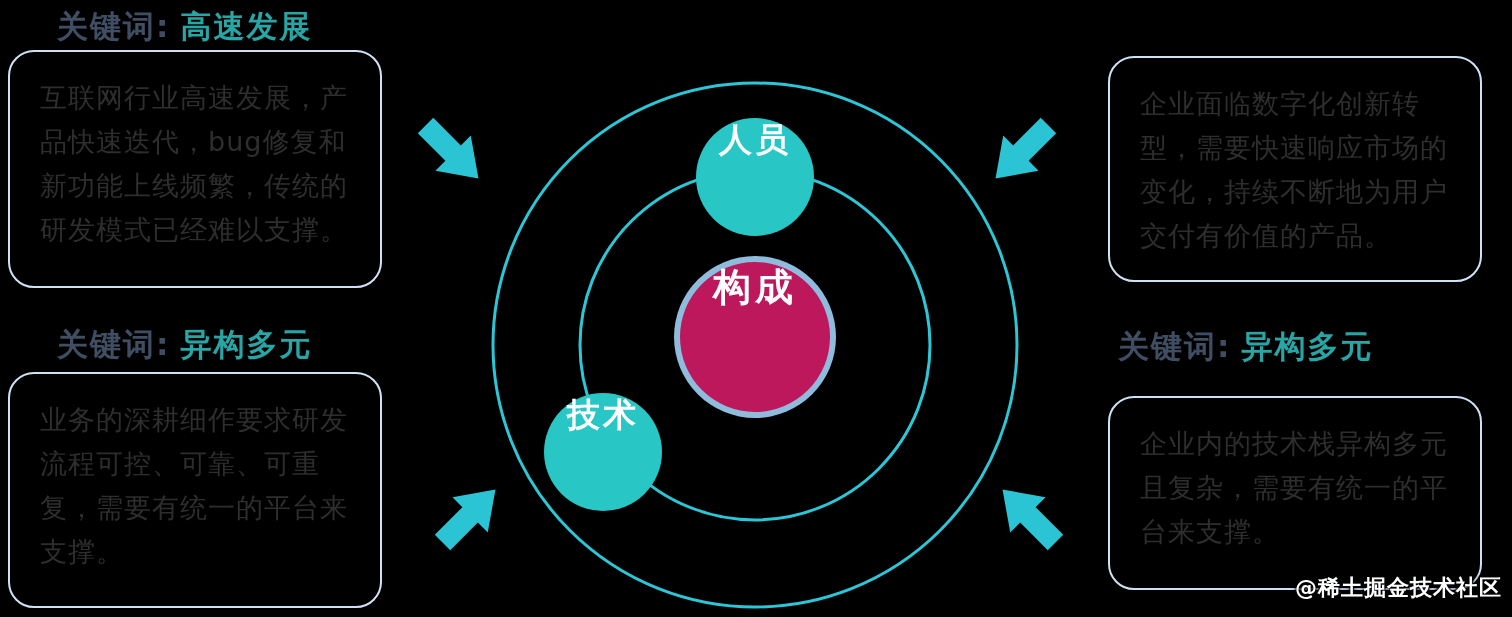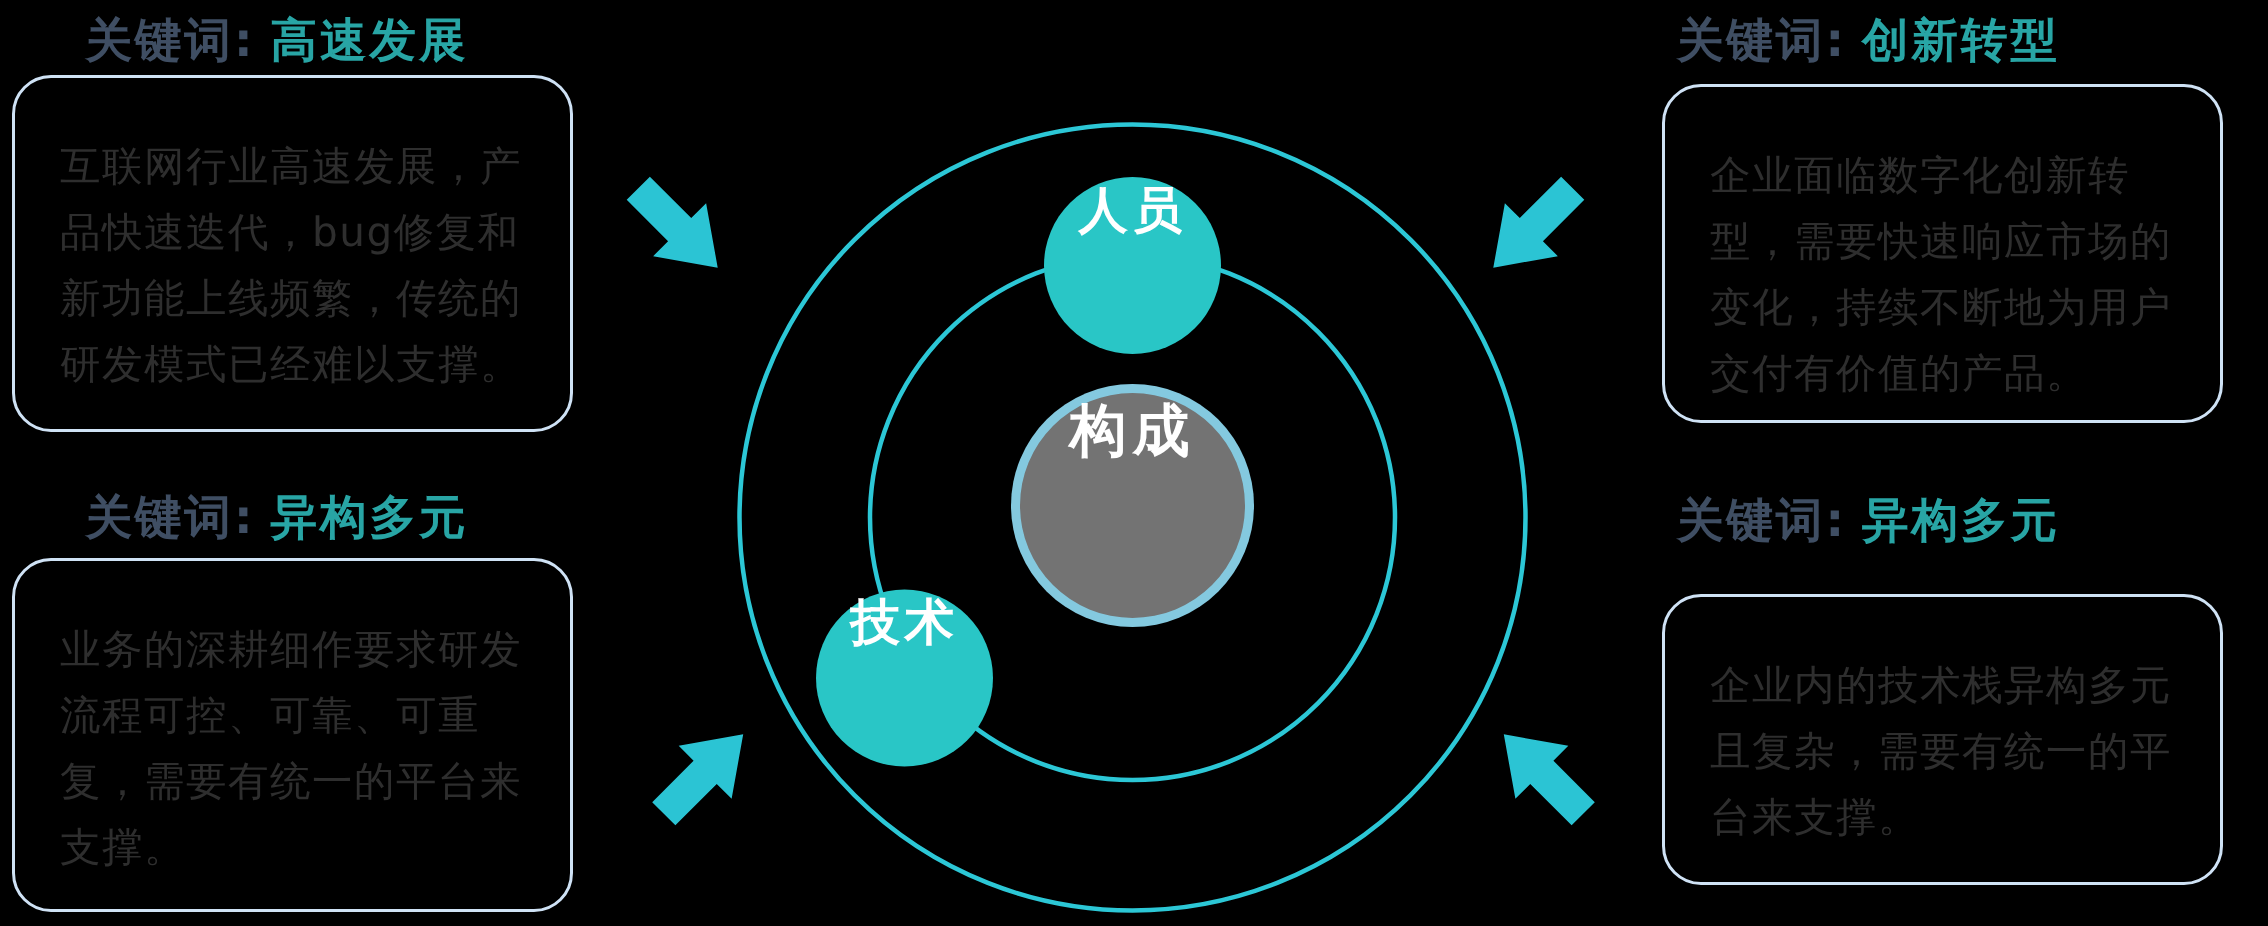"关键词: 创新转型" div.box-title { html: <div> <span>关键词:</span><span>创新转型</span> </div> -> none }
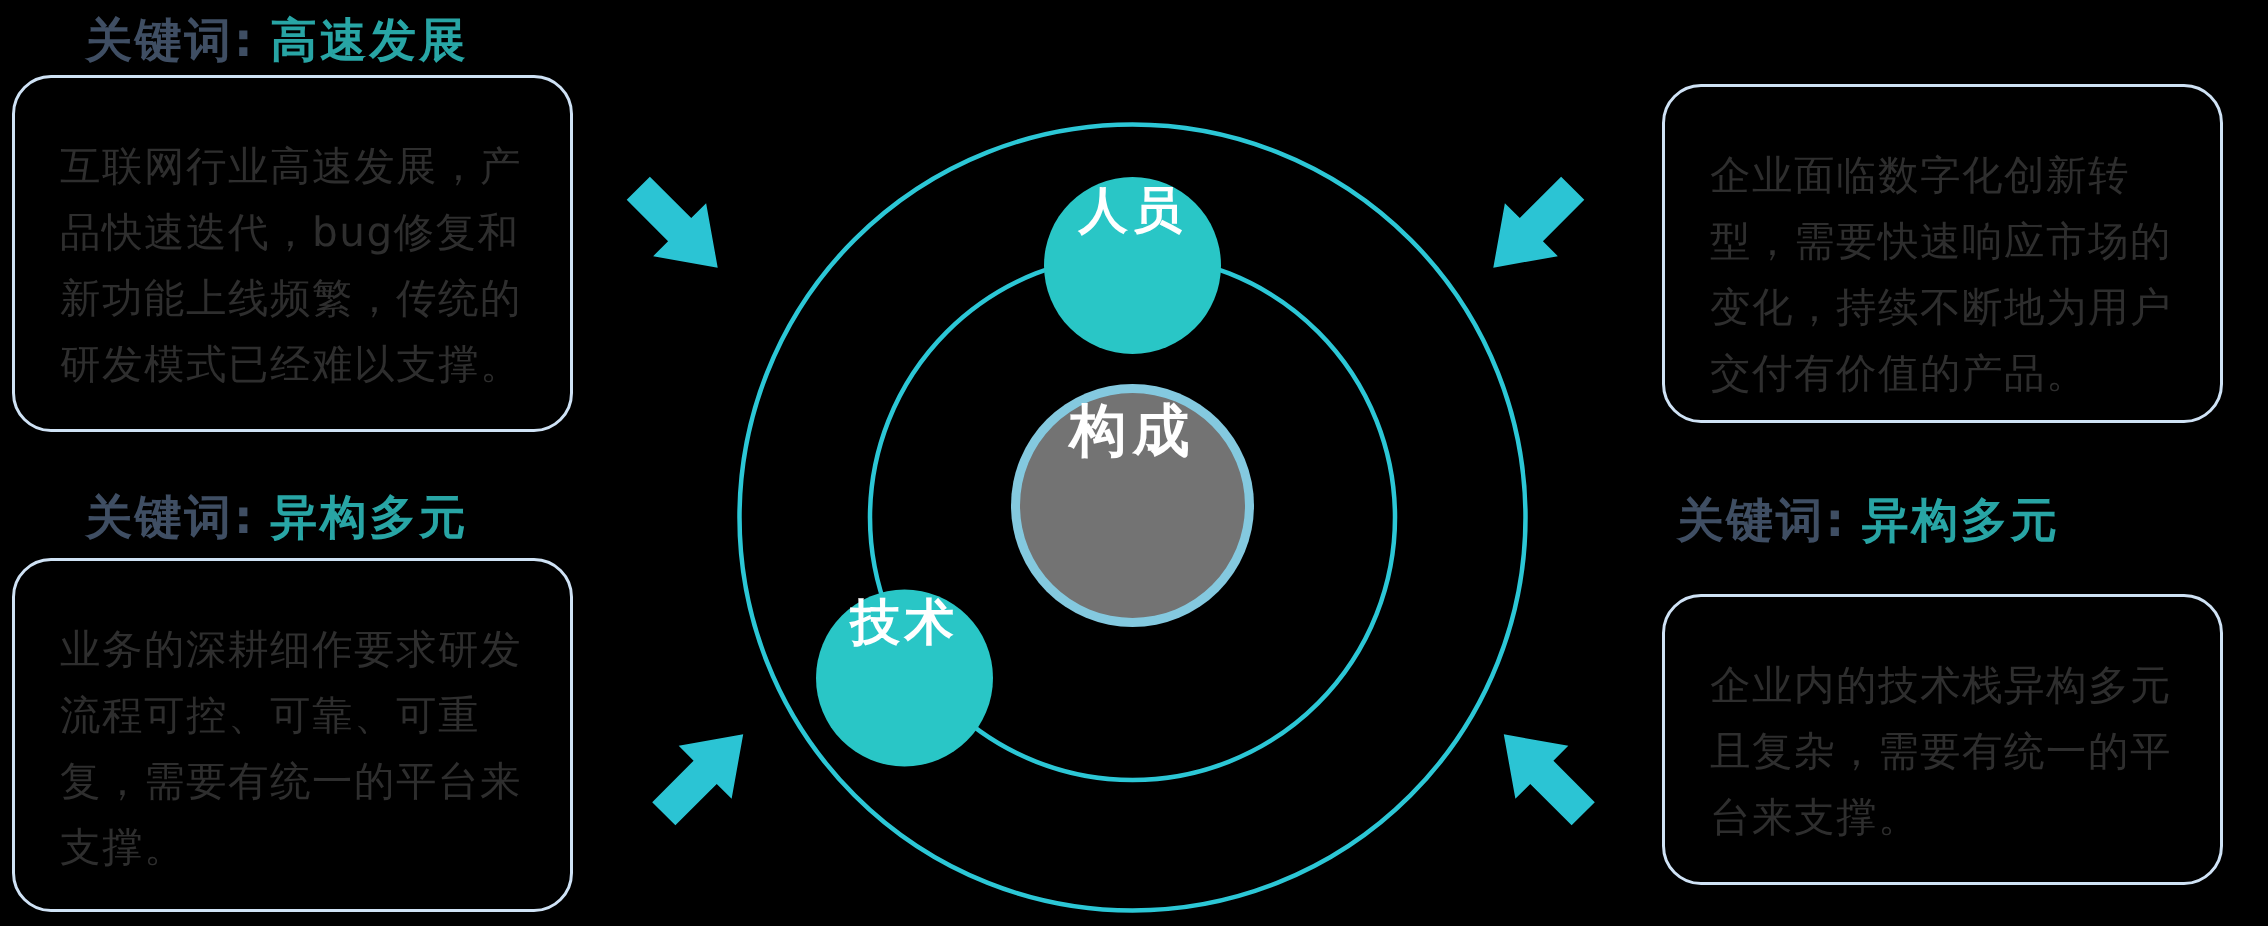"互联网行业高速发展，产品快速迭代，bug修复和新功能上线频繁，传统的研发模式已经" .info-box { padding: 38px 30px -> 24px 30px }
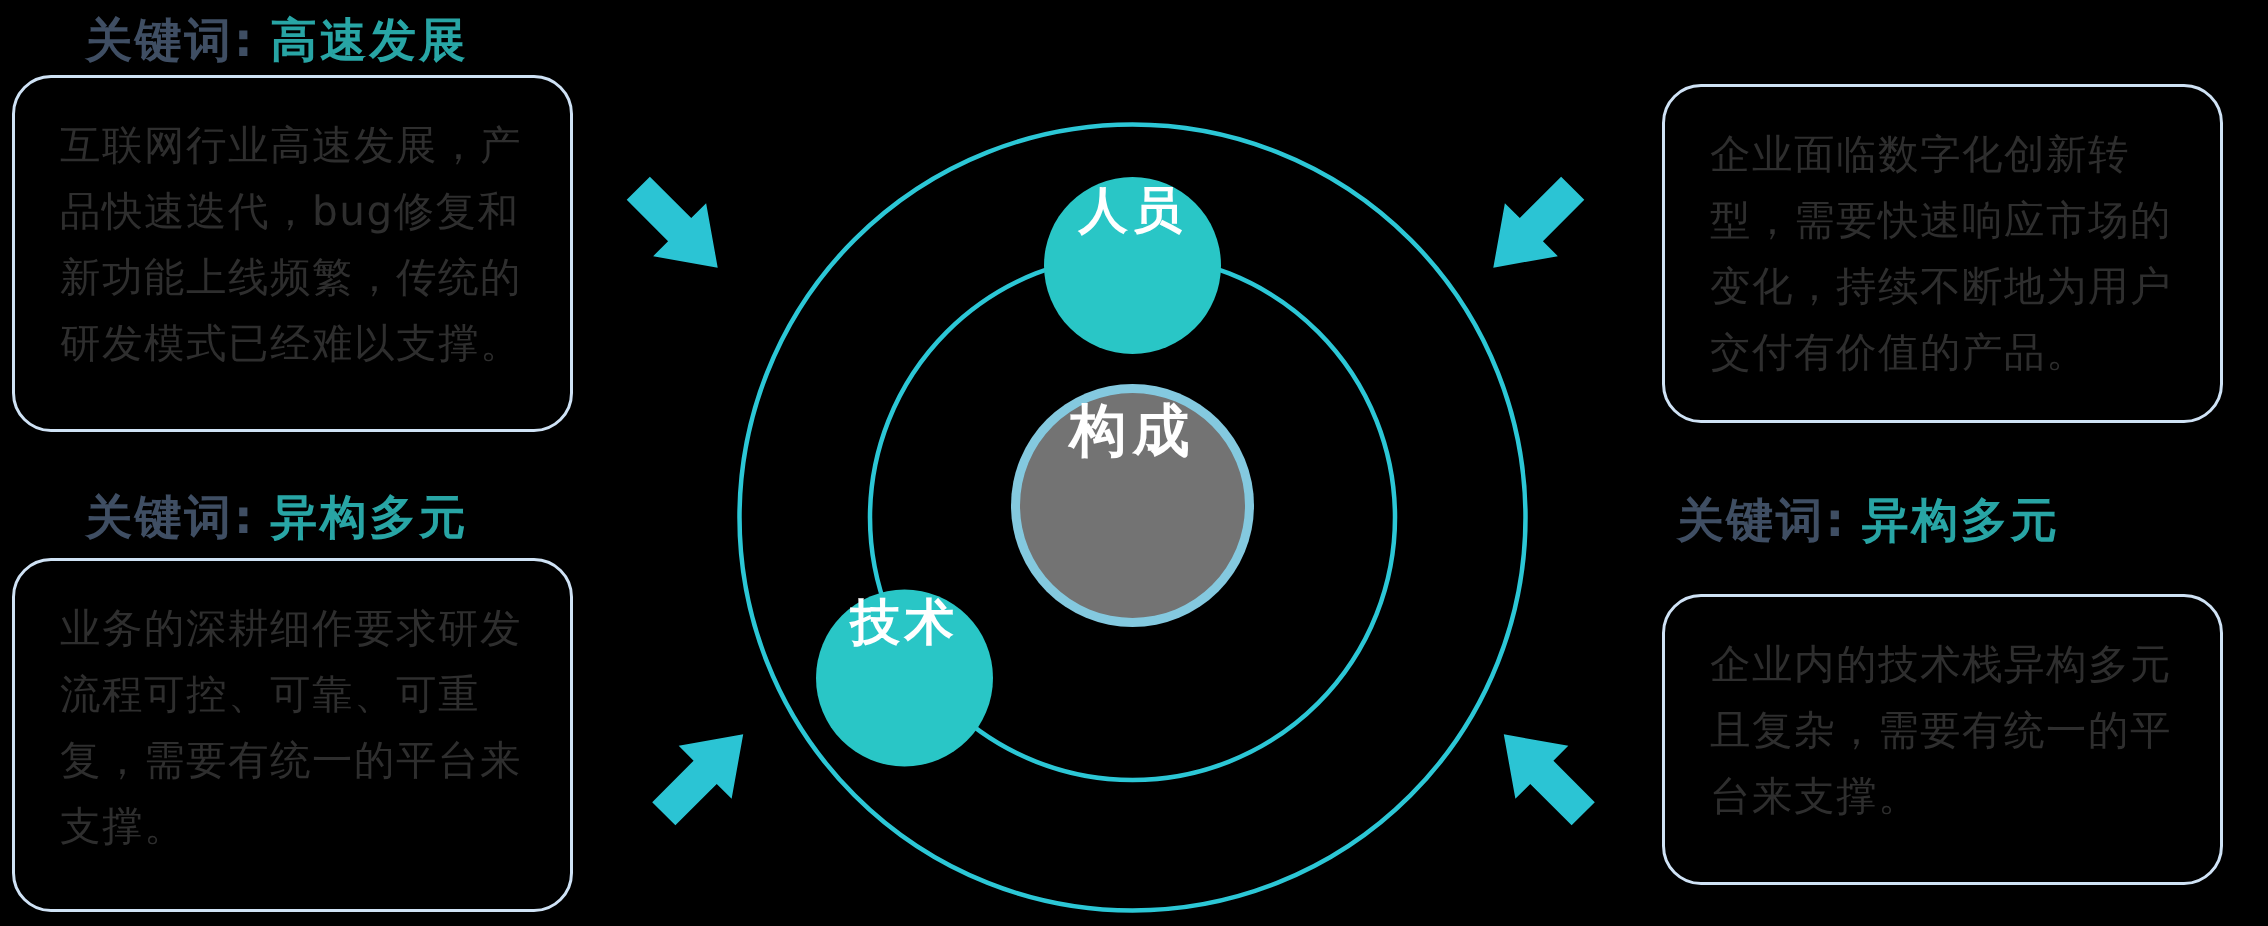"构成" .node-center { background: #737373 -> #be185d }
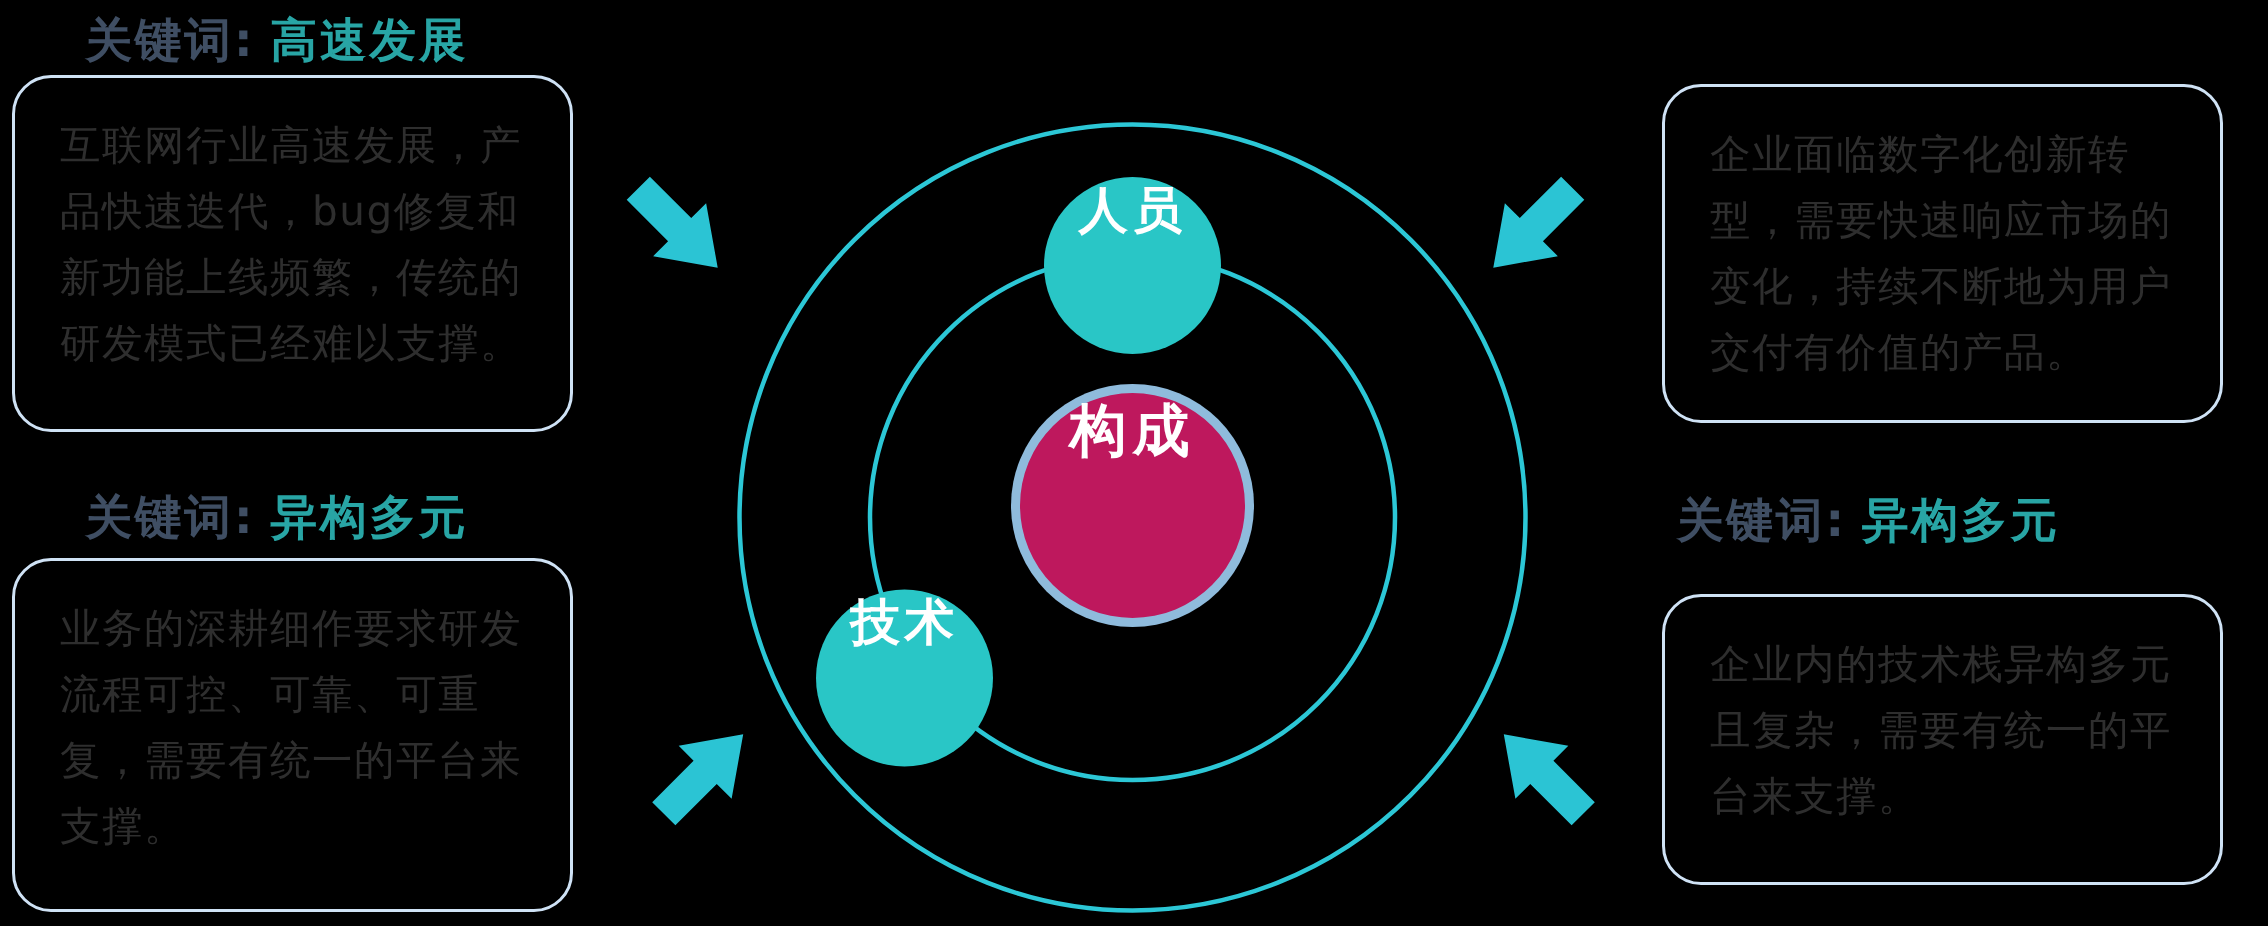"@稀土掘金技术社区" div.watermark { html: none -> <div>@稀土掘金技术社区</div> }
